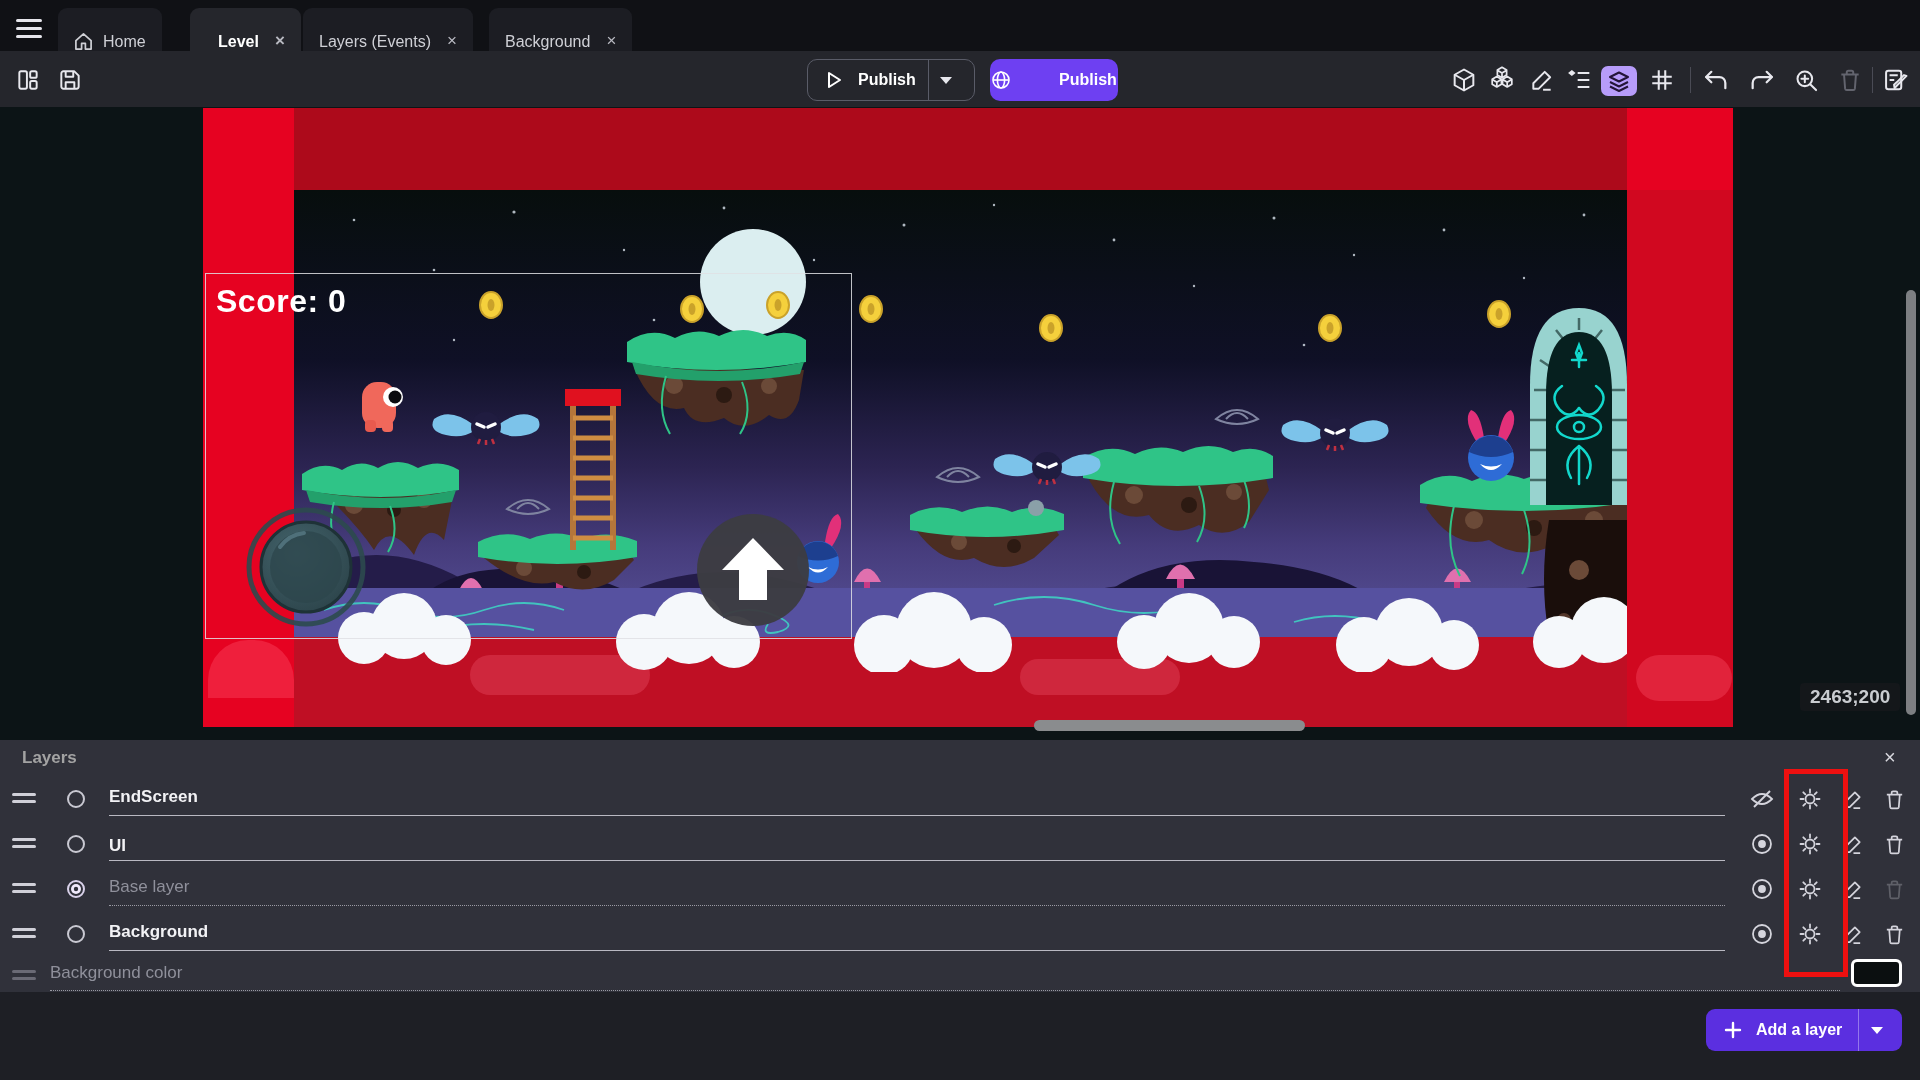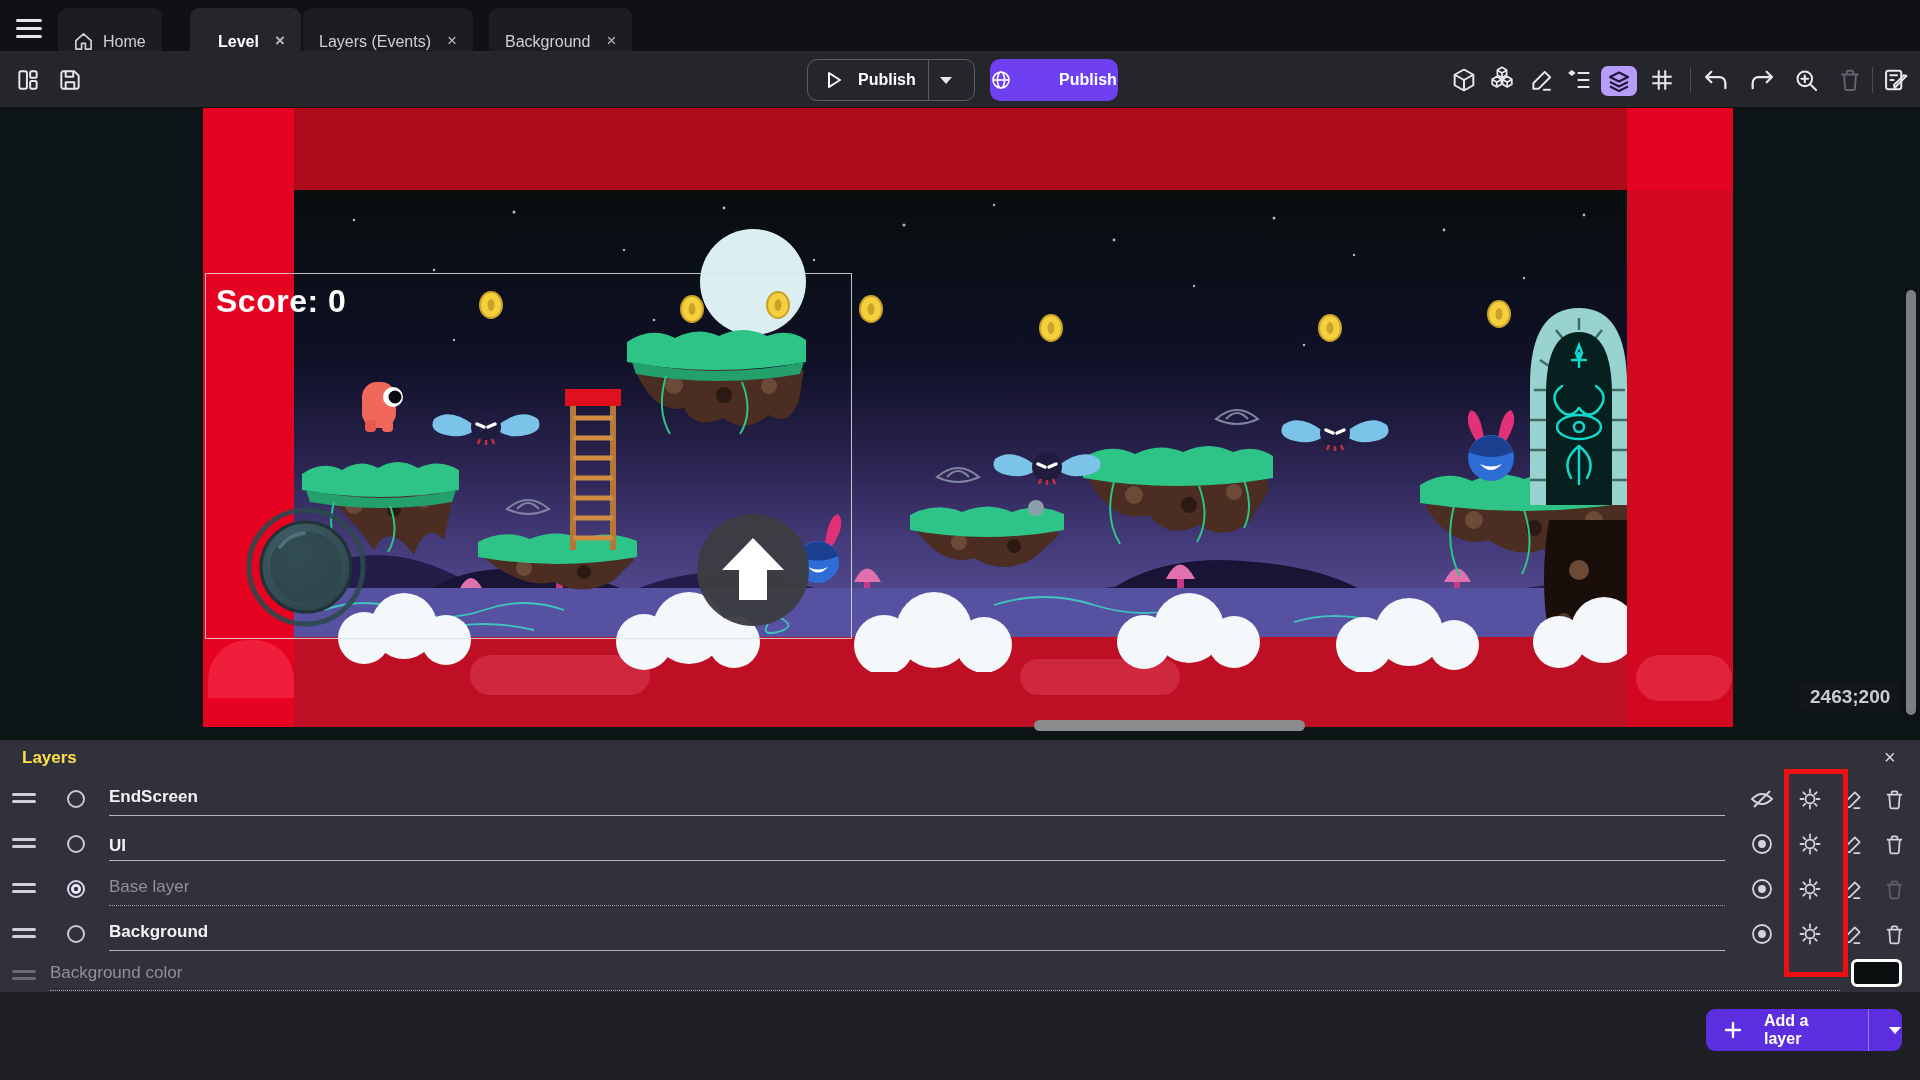"Layers" .panel-title { color: #fde047 -> #a3a3a3 }
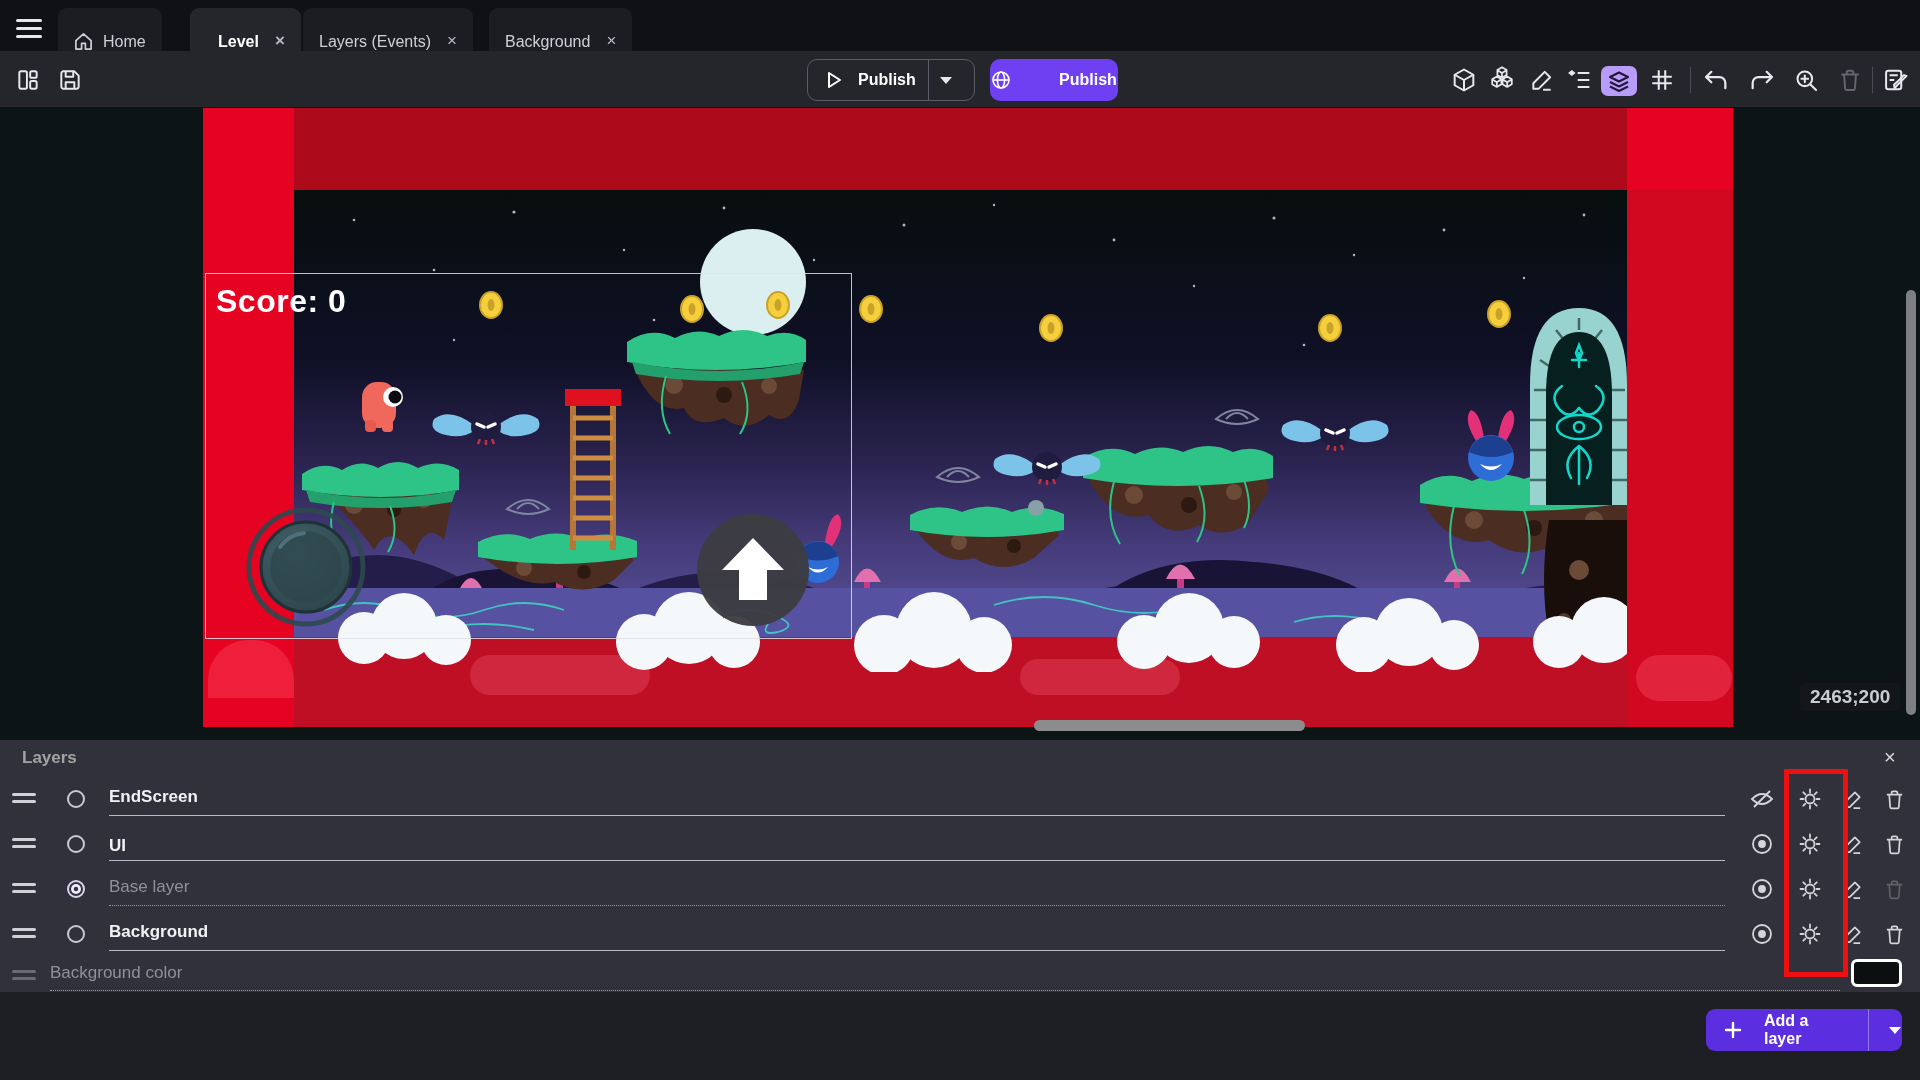"Add a layer" div.abs { gap: 8px -> none }
